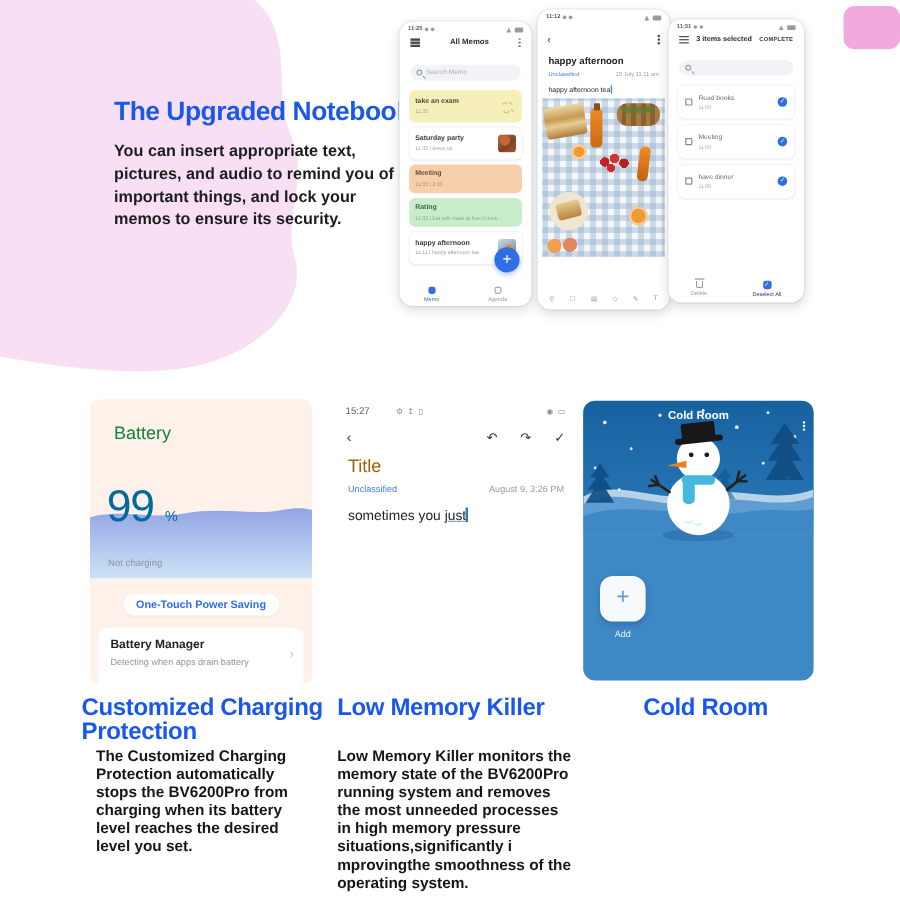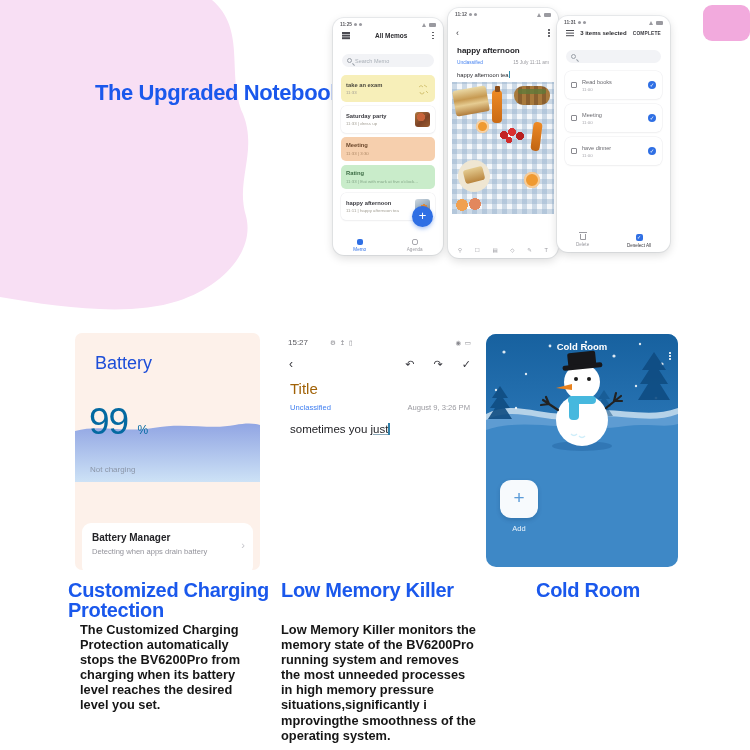"You can insert appropriate text," div.abs { html: none -> <div>You can insert appropriate text, pictures, and audio to remind you of important things, and lock your memos to ensure its security.</div> }
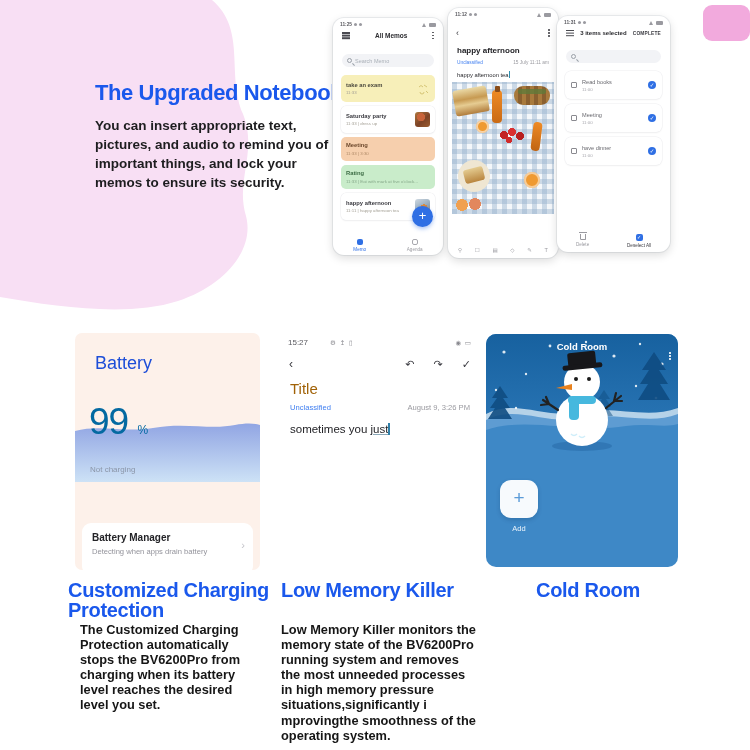"Battery" .bat-title { color: #1d4ed8 -> #15803d; font-size: 18px -> 15px }
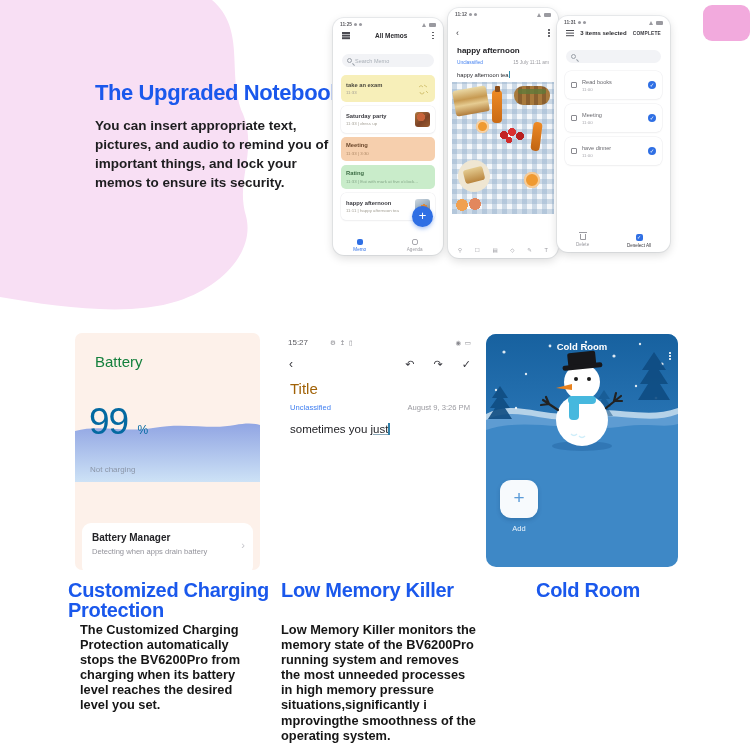"One-Touch Power Saving" div.bat-pill { html: none -> <div>One-Touch Power Saving</div> }
